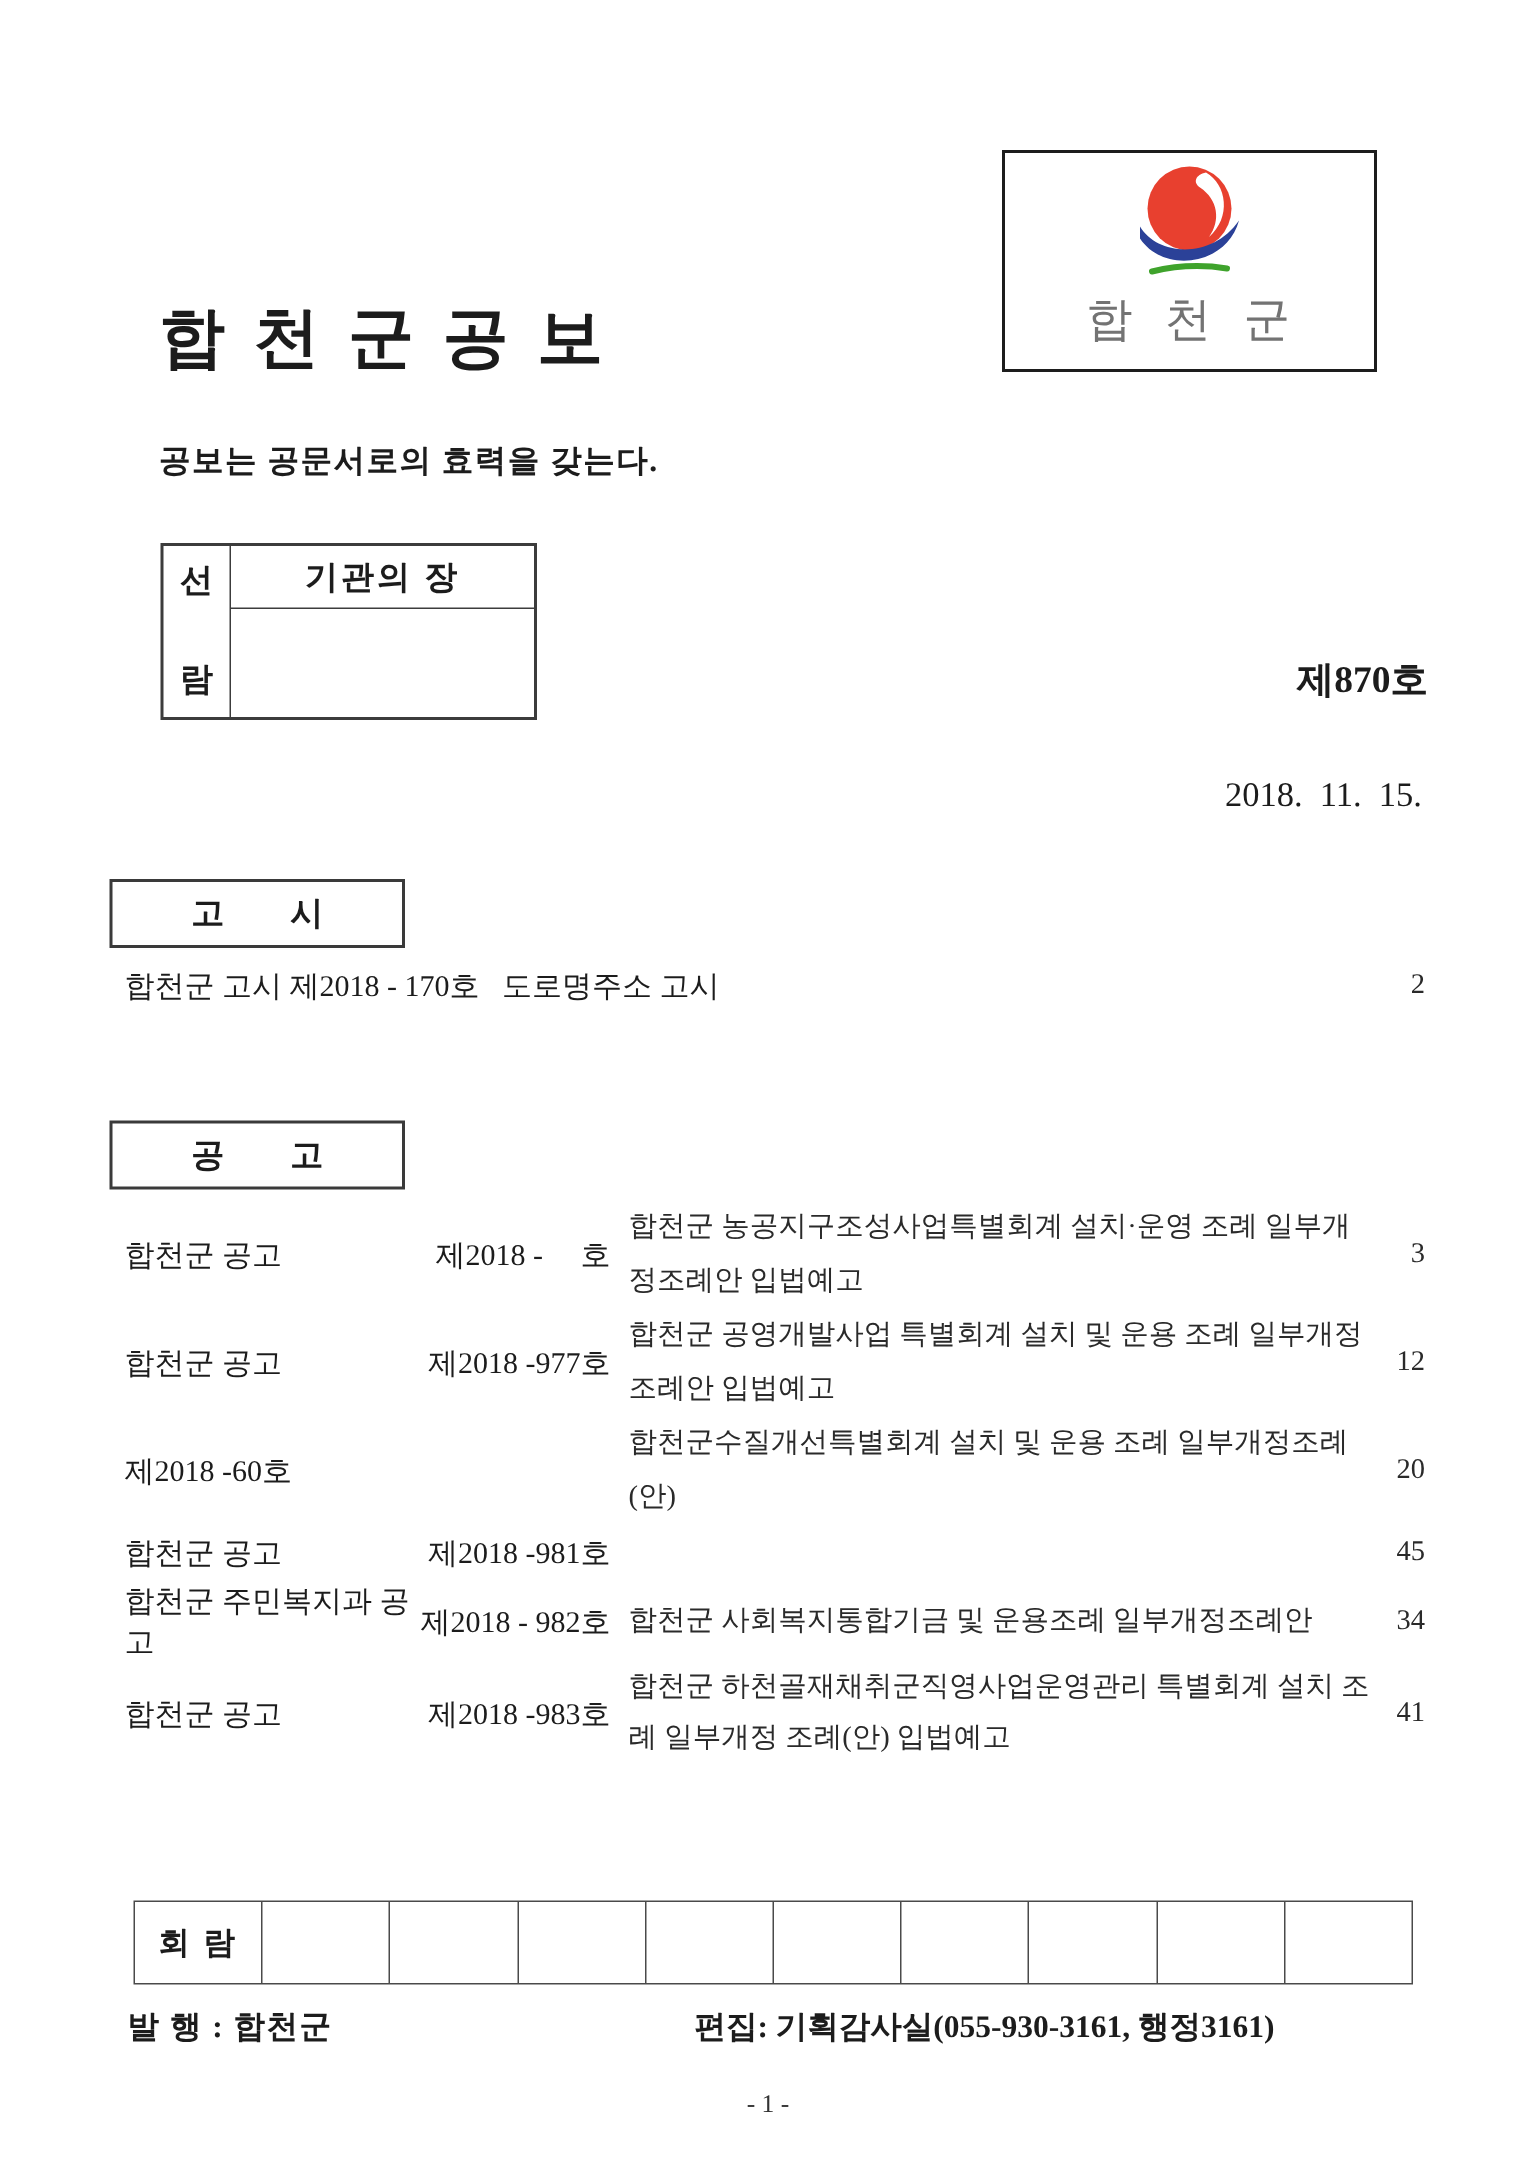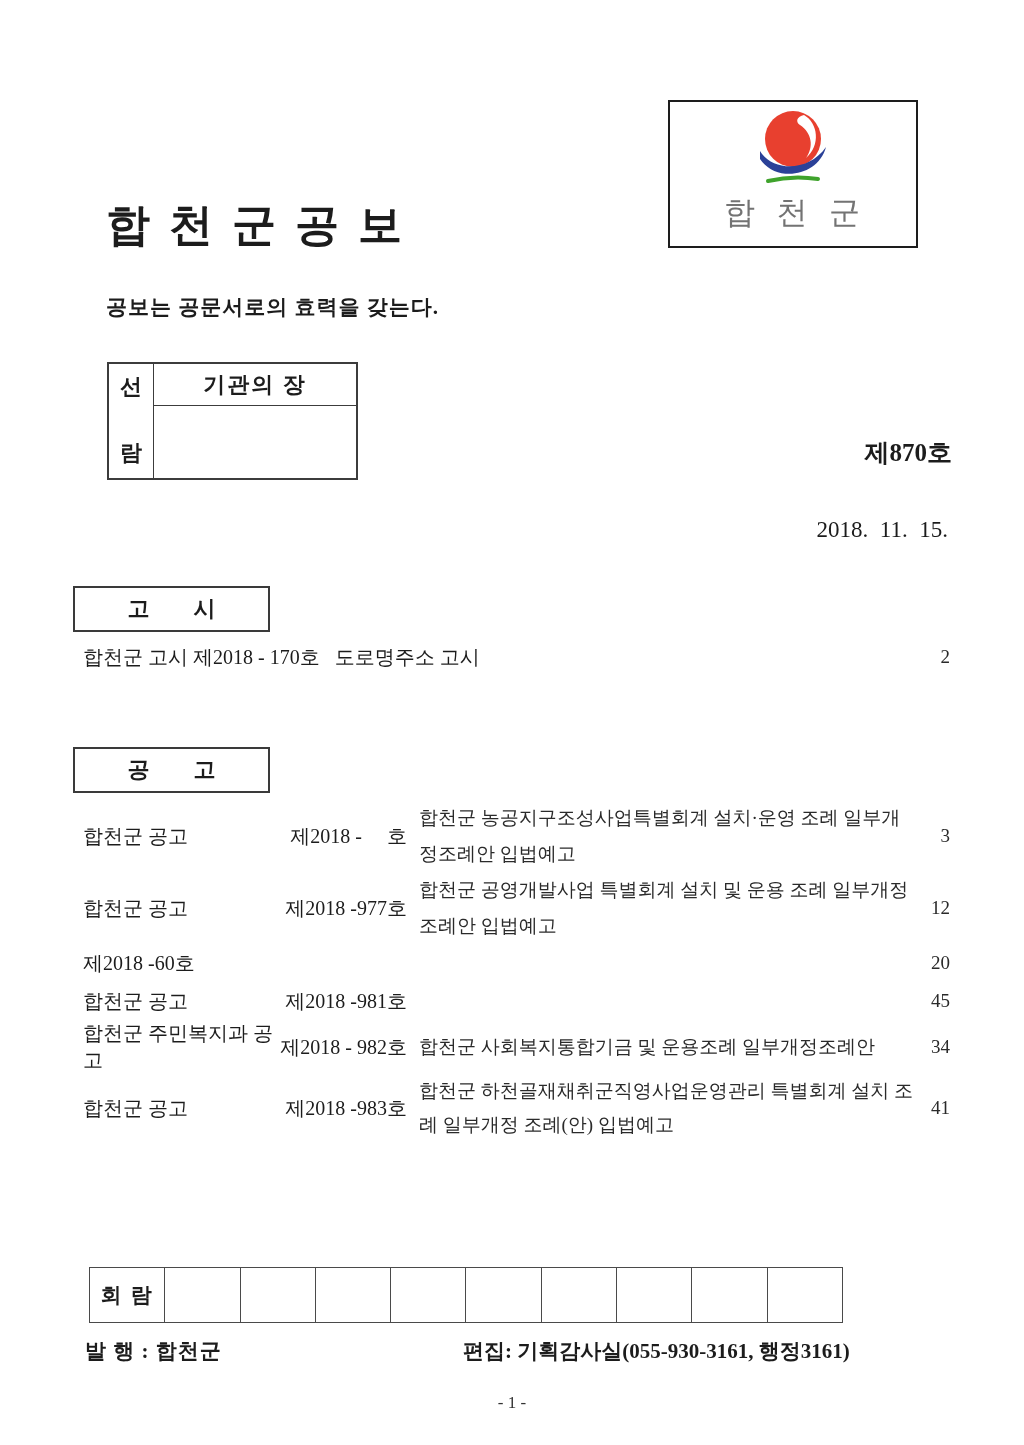"합천군수질개선특별회계 설치 및 운용 조례" div.toc-title { html: none -> <div>합천군수질개선특별회계 설치 및 운용 조례 일부개정조례(안)</div> }
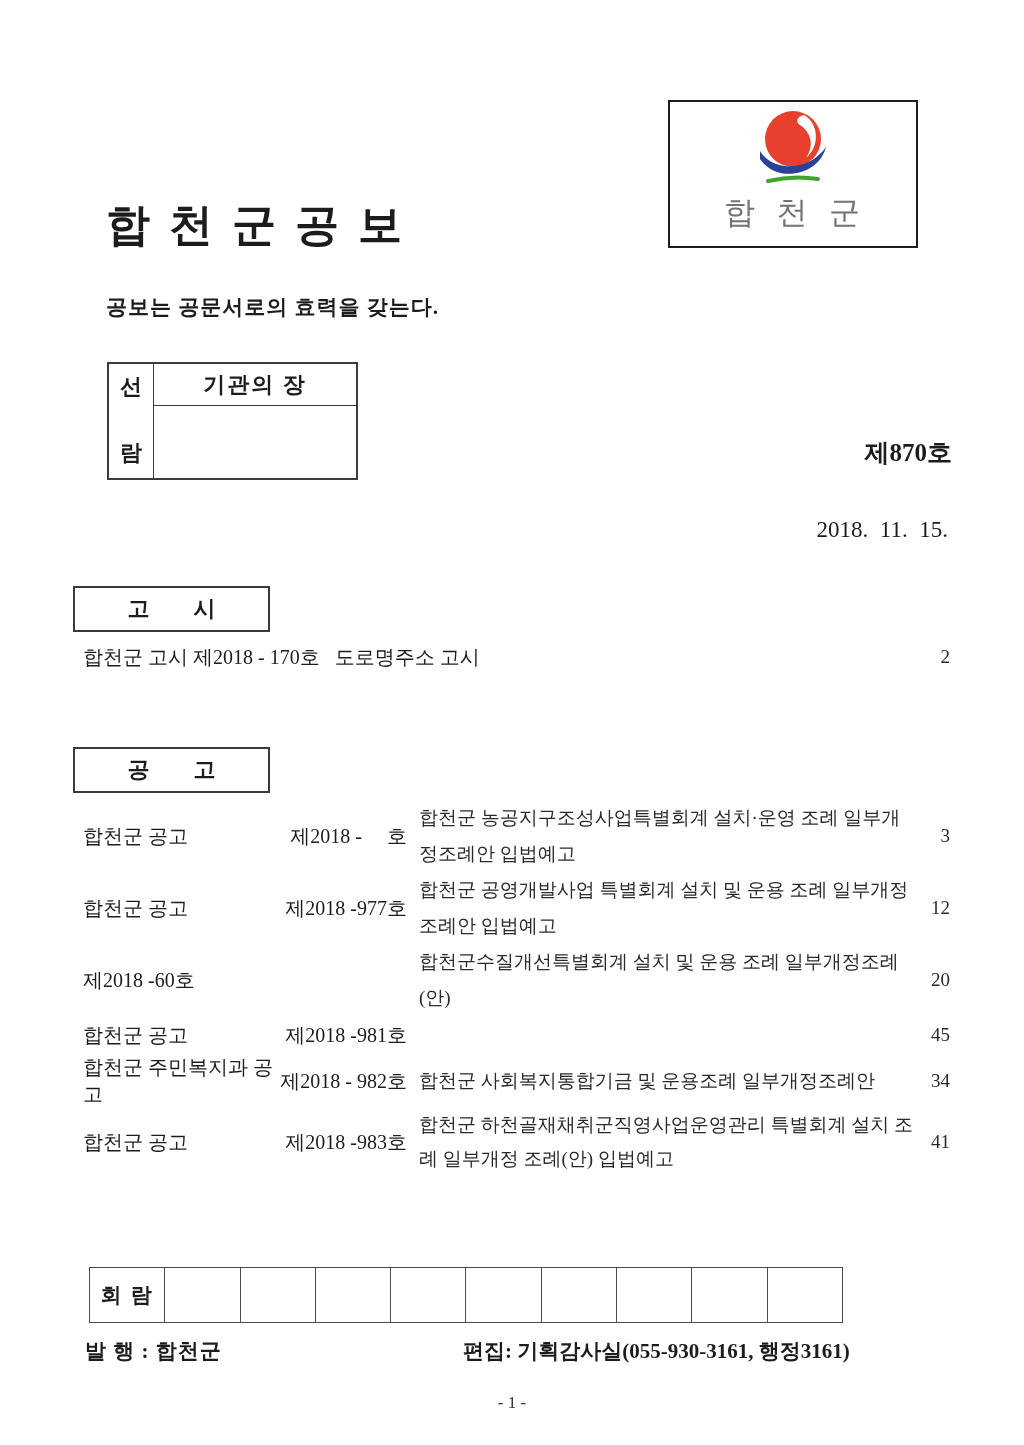"회 람" .circ-table { width: 754px -> 853px }
